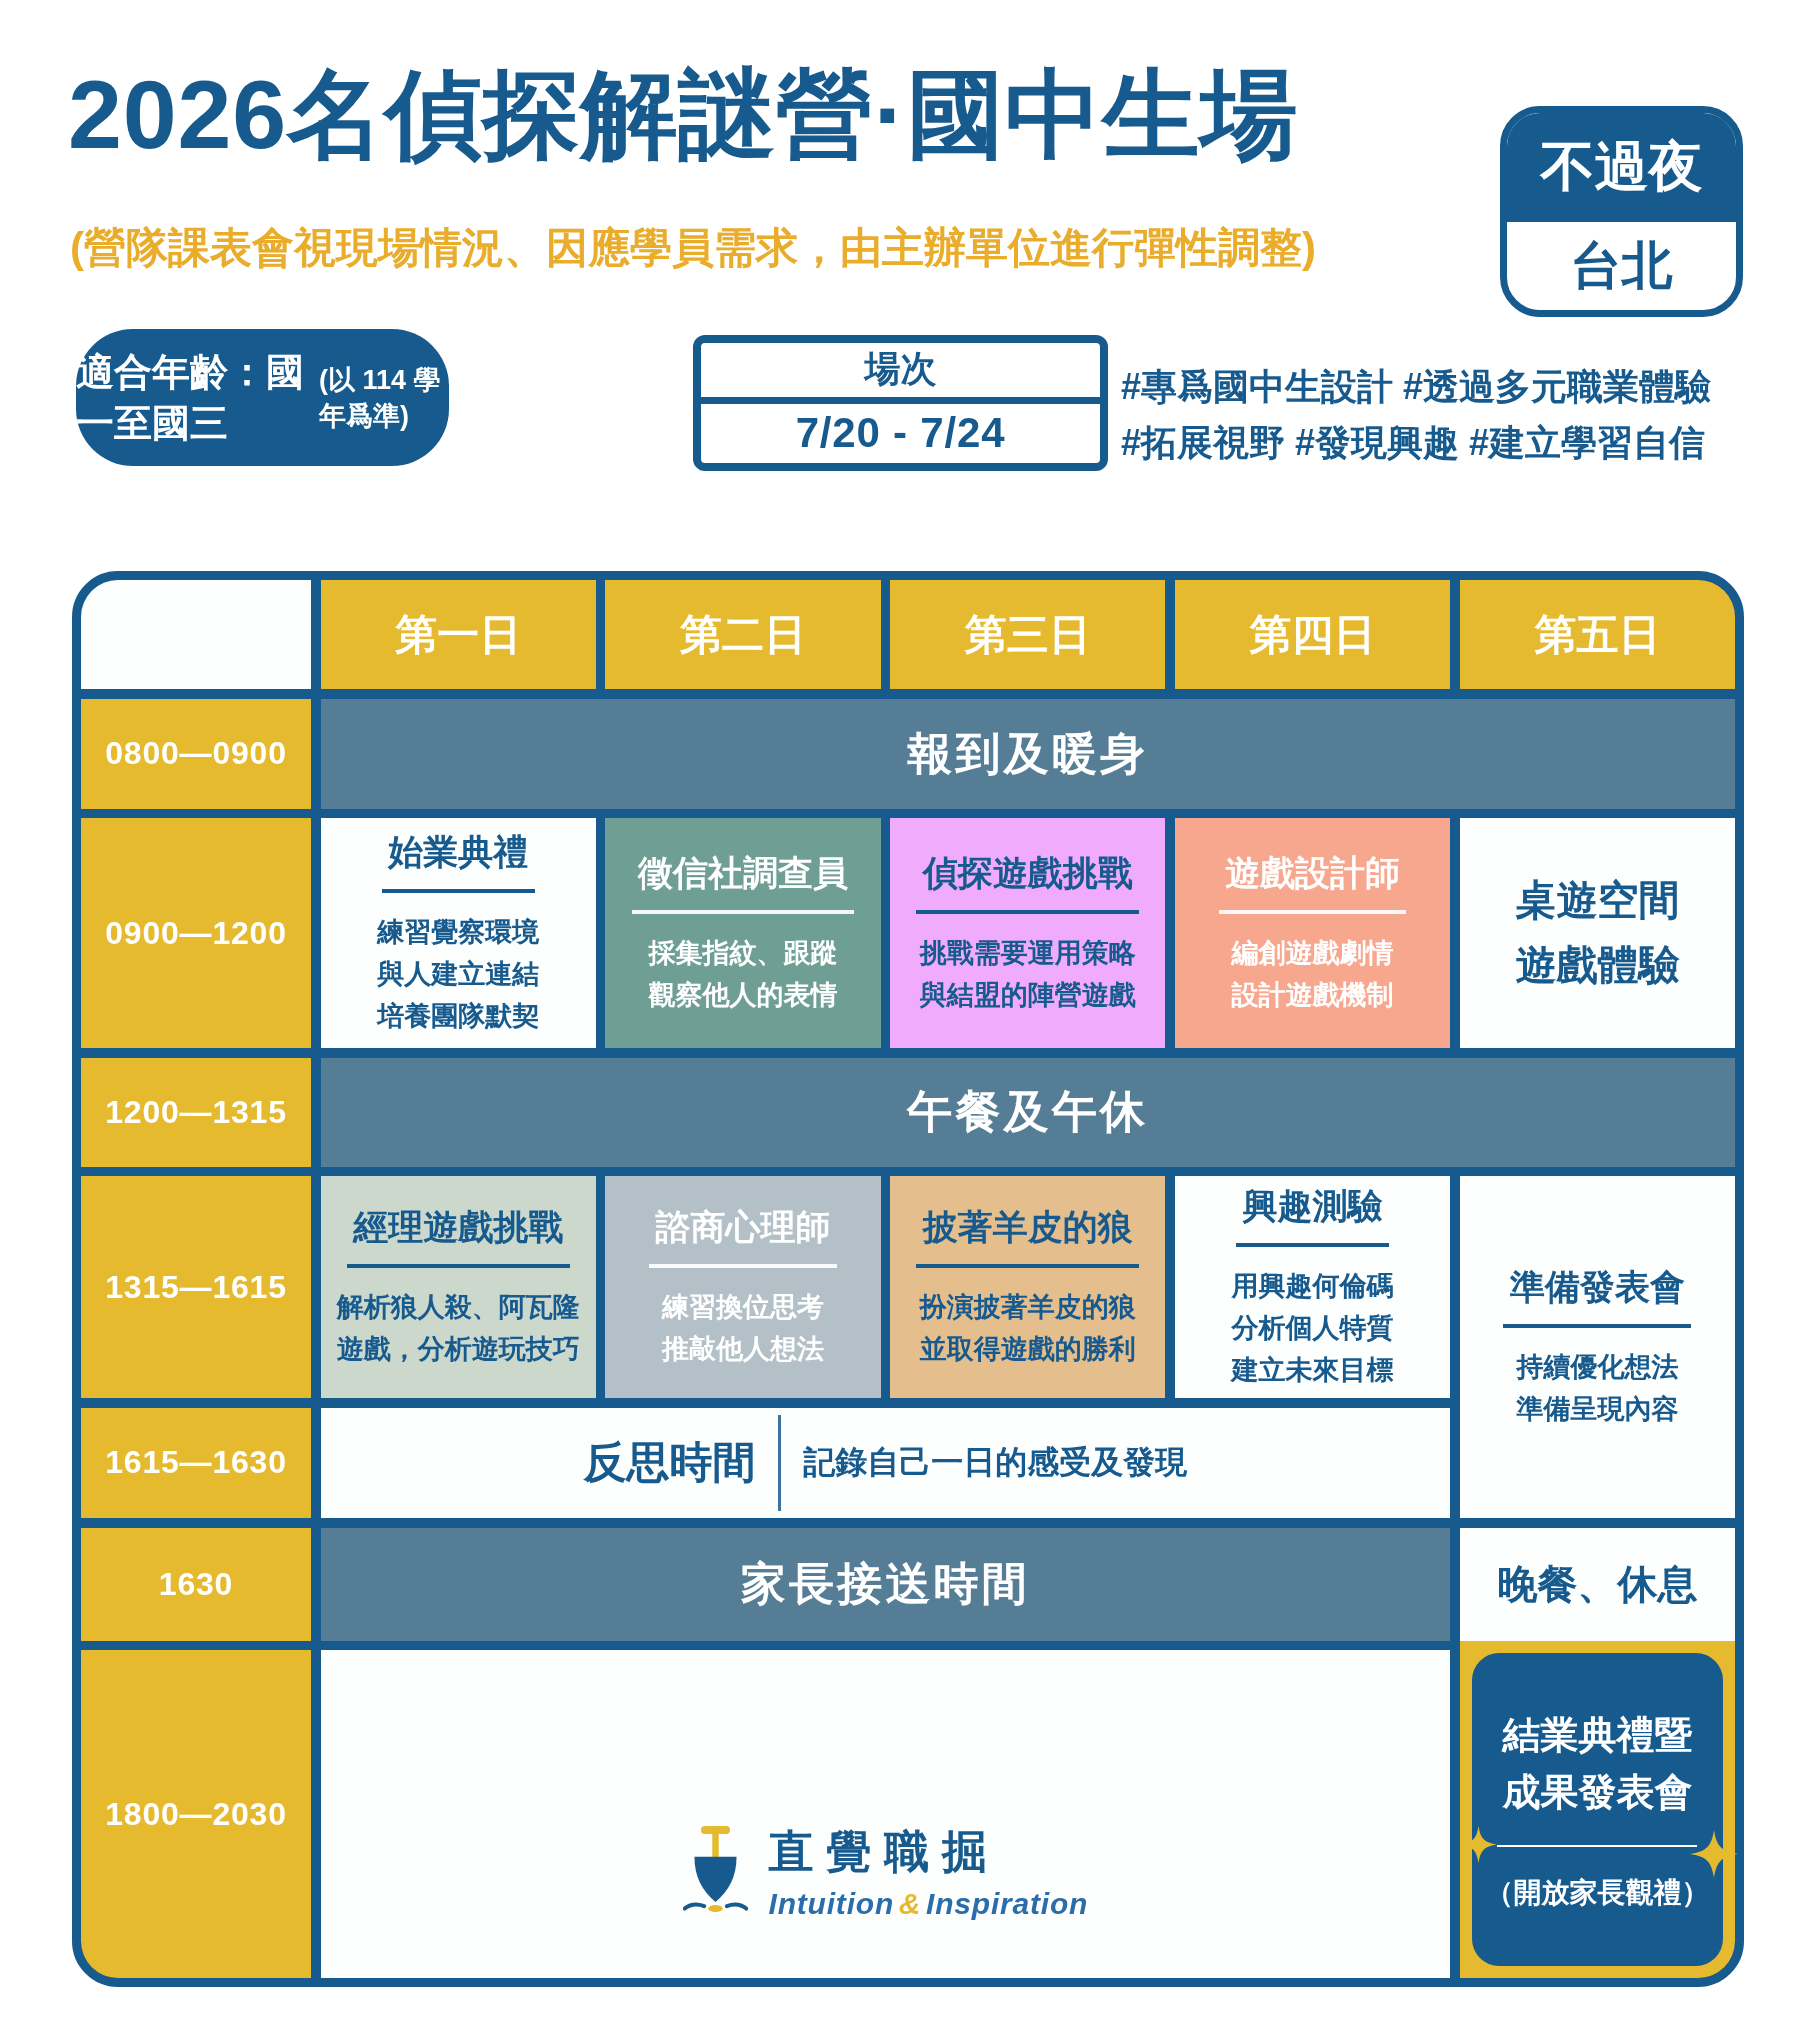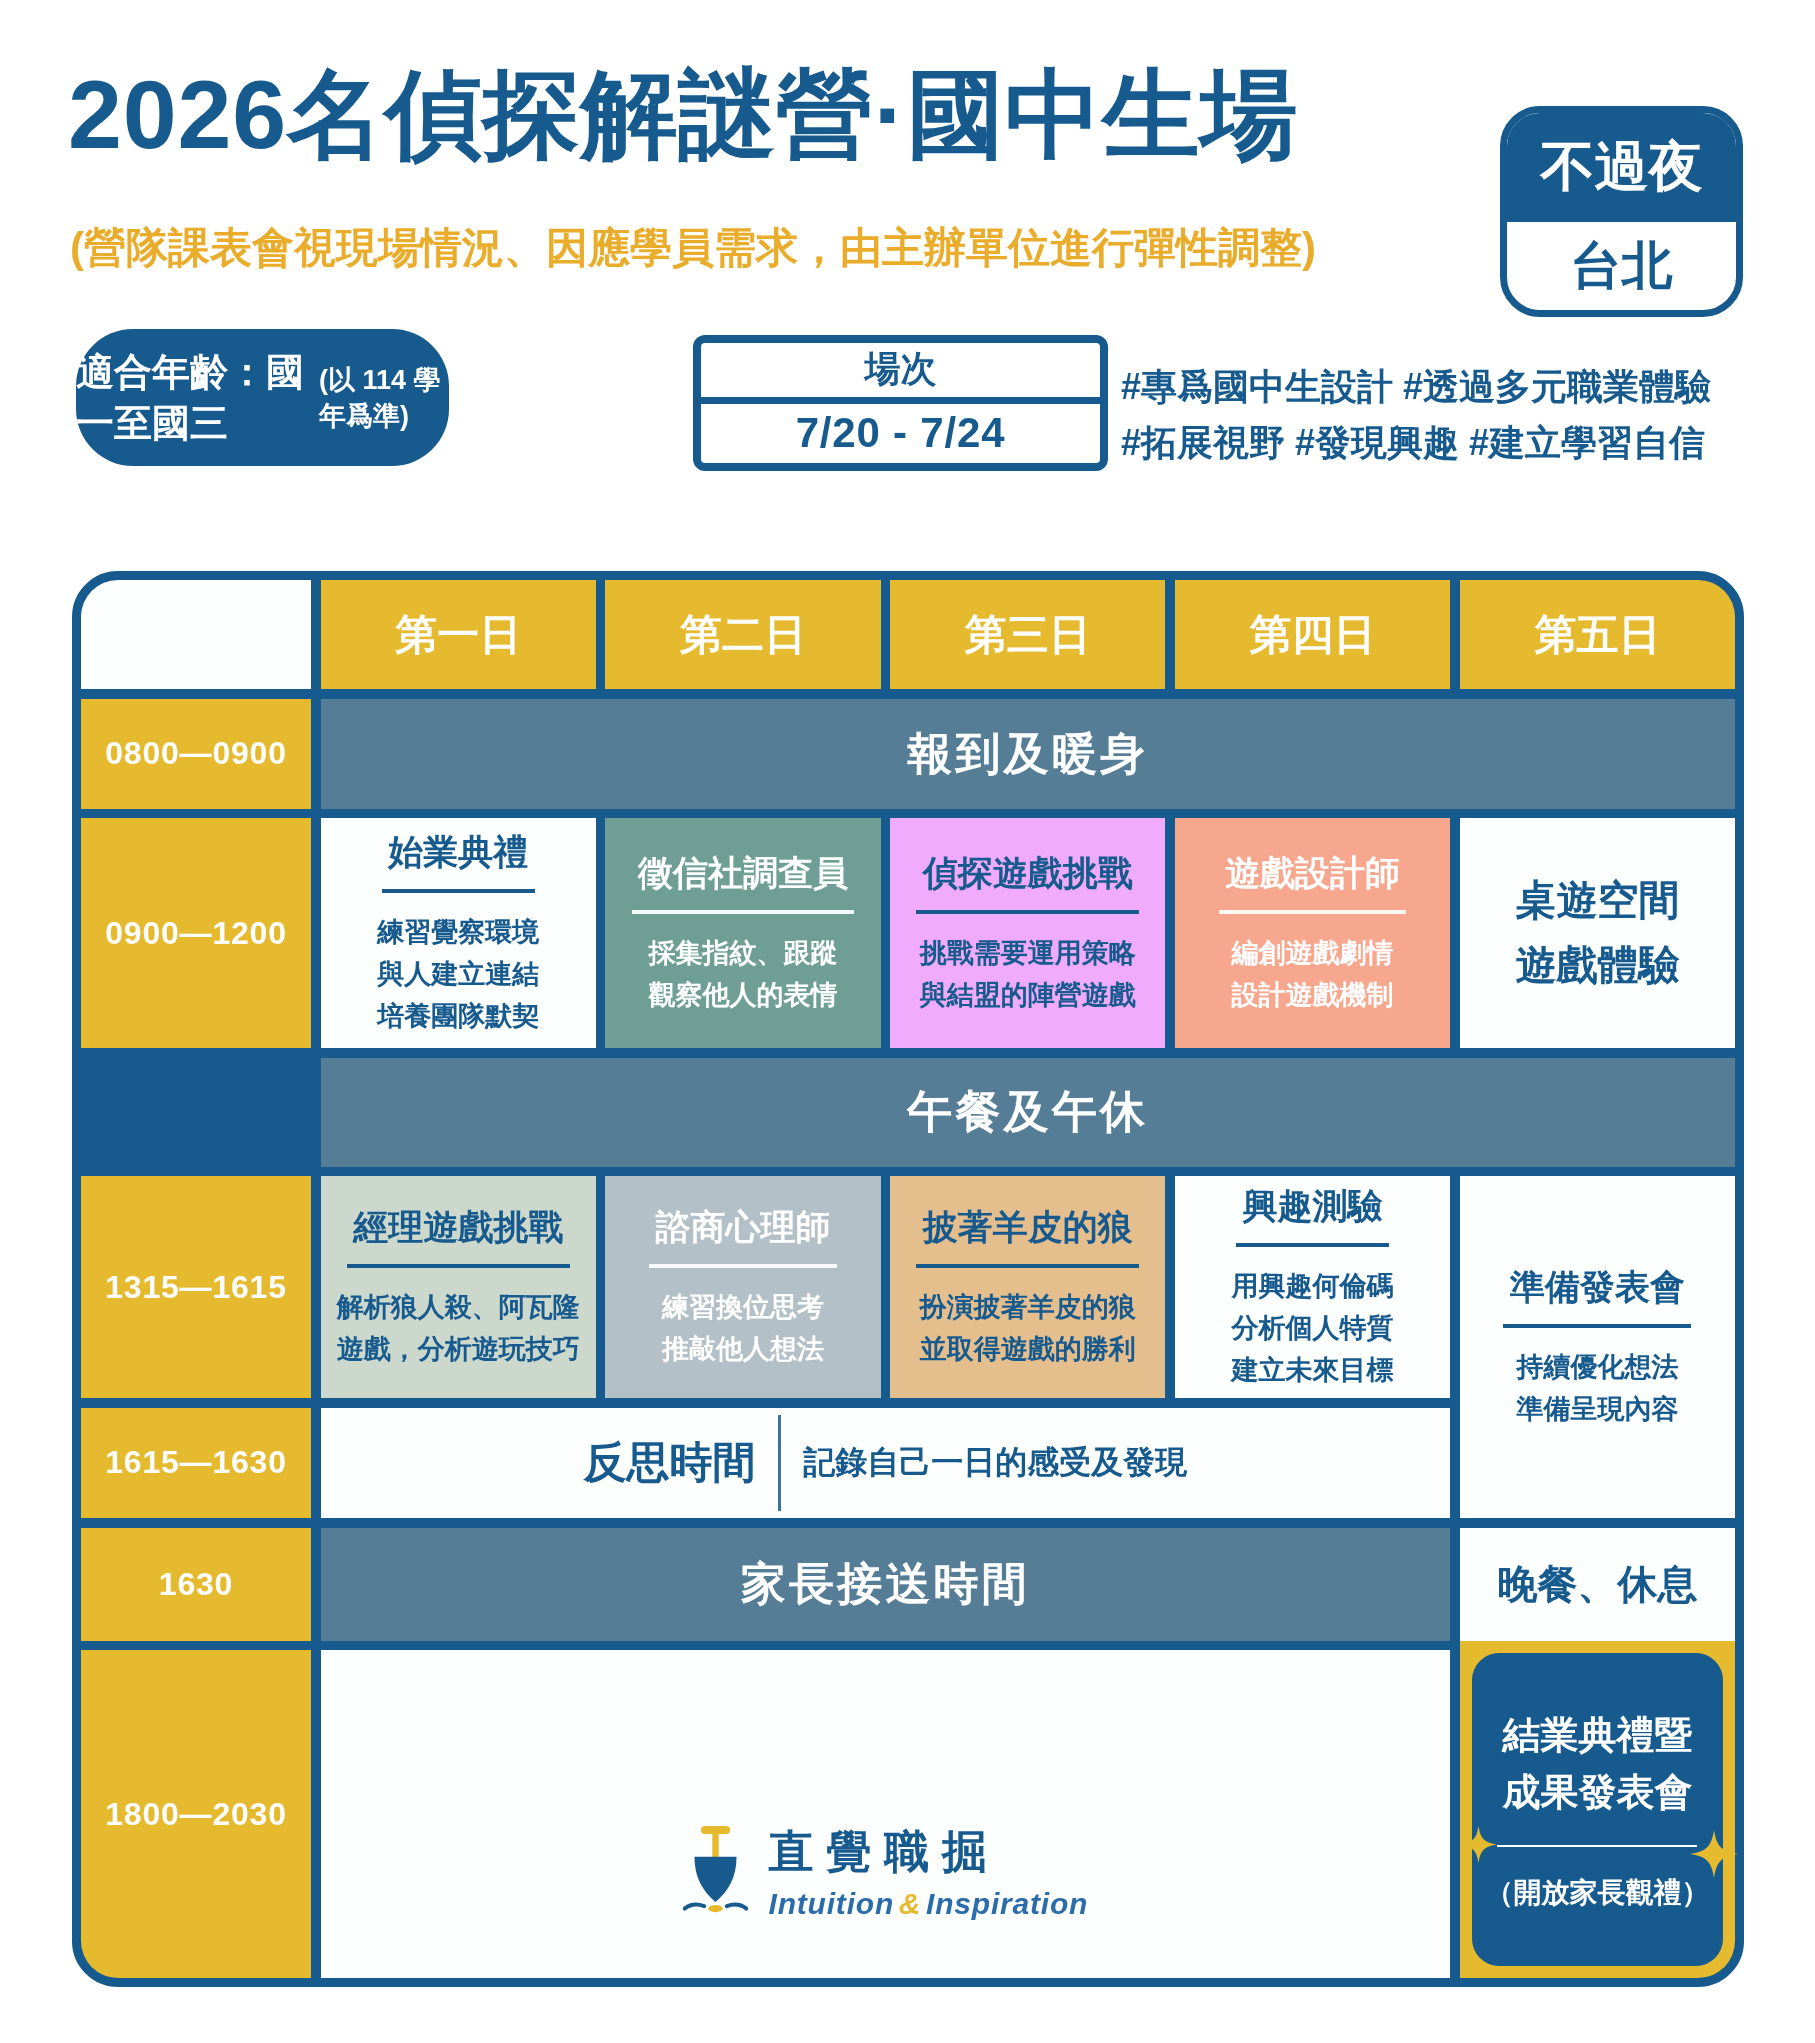"1200—1315" div.cell { html: none -> <div> <span>1200—1315</span> </div> }
